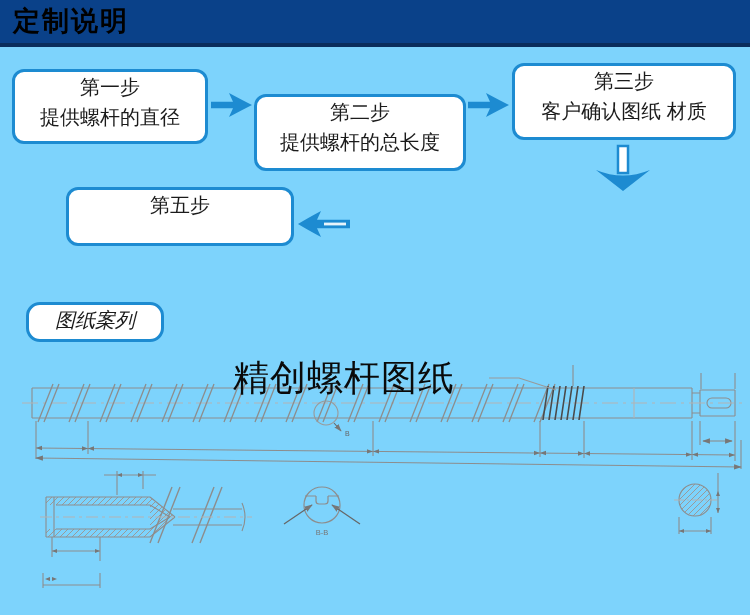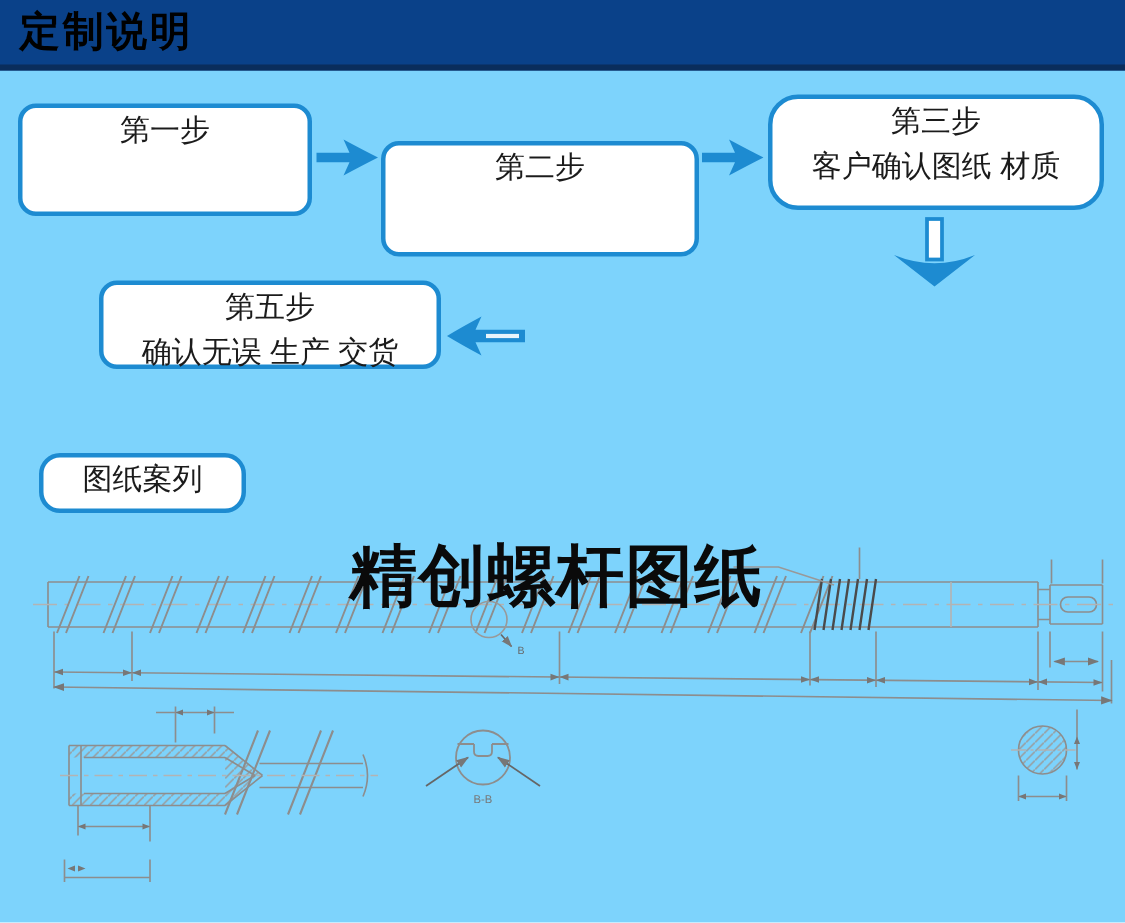"第三步" #b3 { border-radius: 20px -> none }
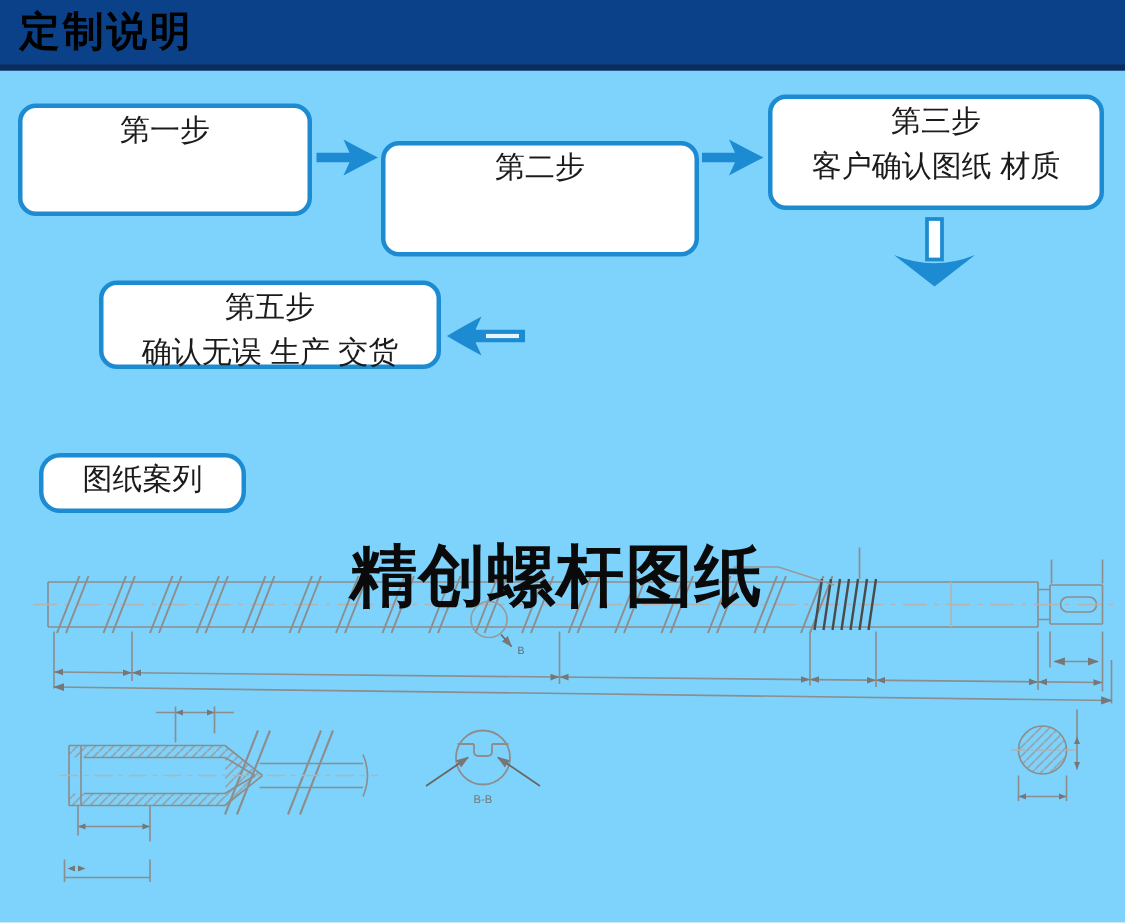"提供螺杆的直径" div { html: none -> <div>提供螺杆的直径</div> }
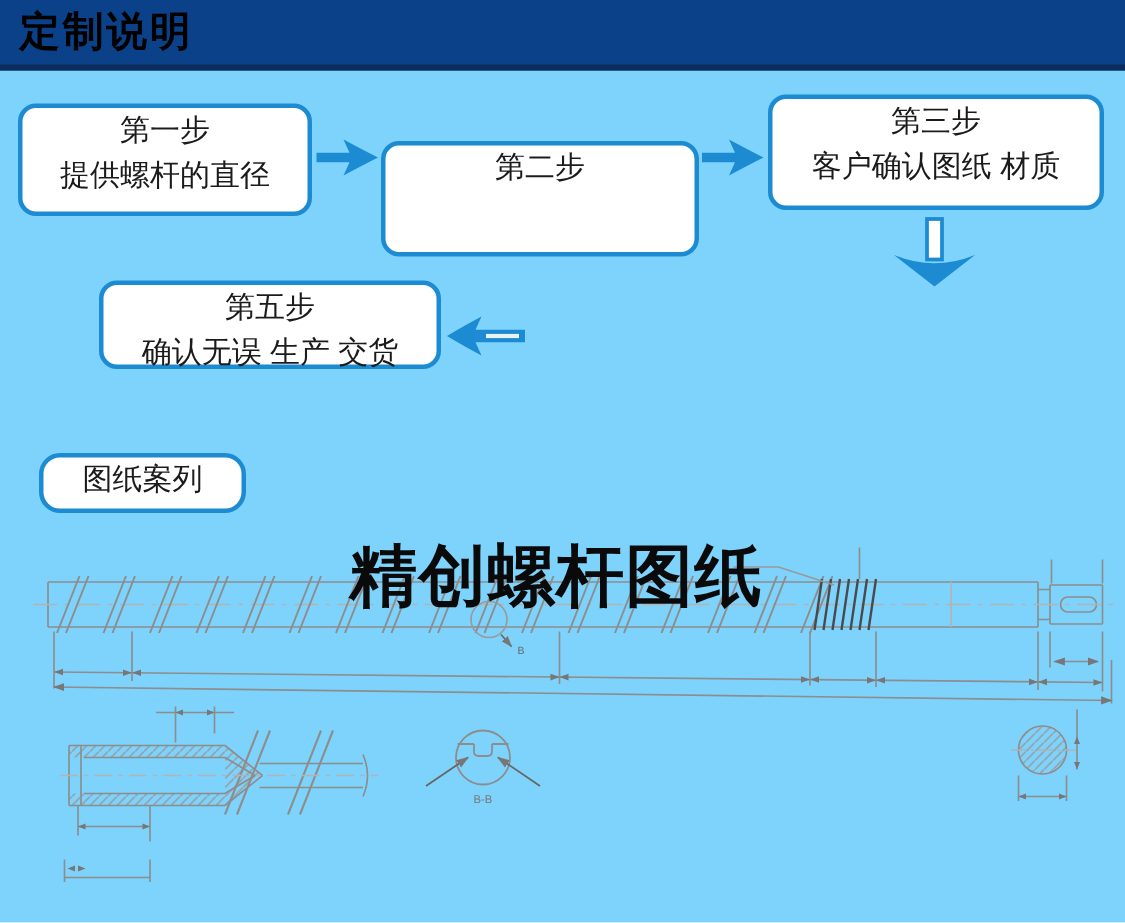"提供螺杆的总长度" div { html: none -> <div>提供螺杆的总长度</div> }
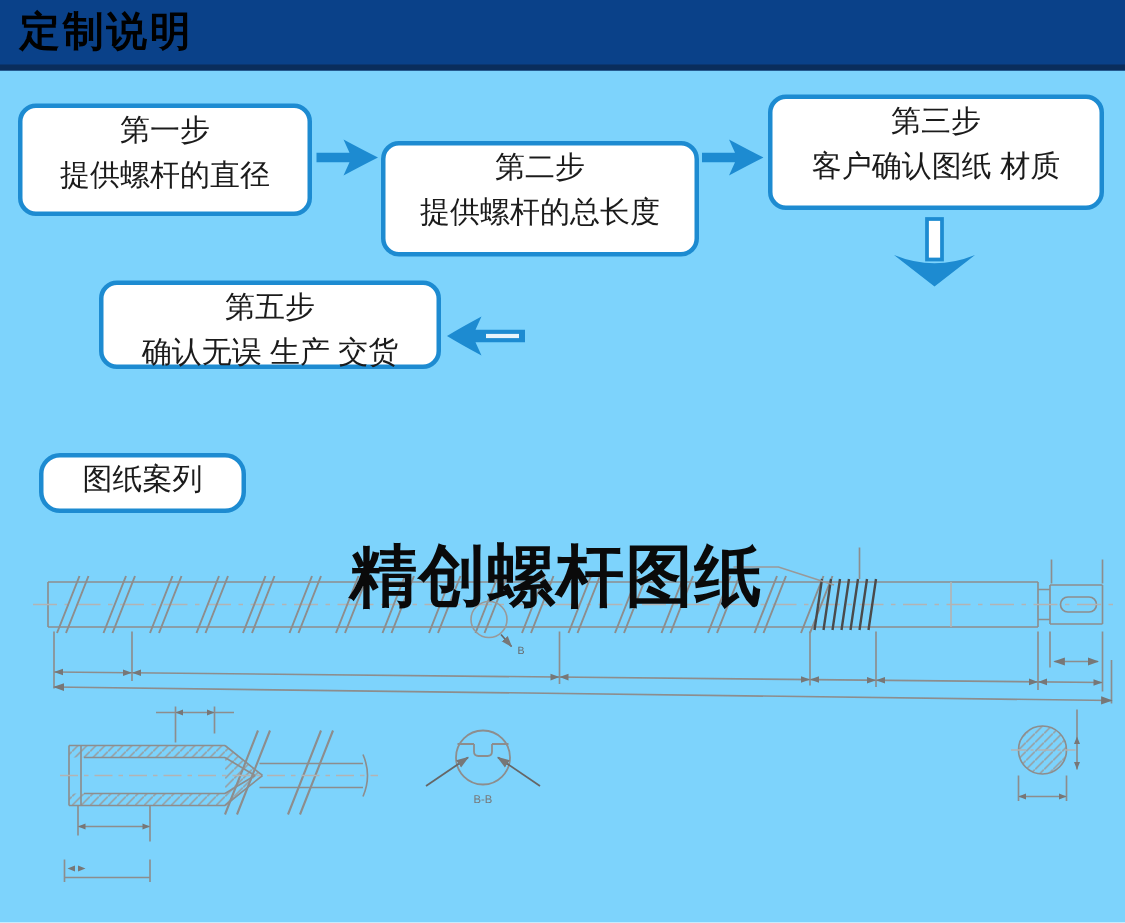"确认无误 生产 交货" div { html: <div>确认无误 生产 交货</div> -> none }
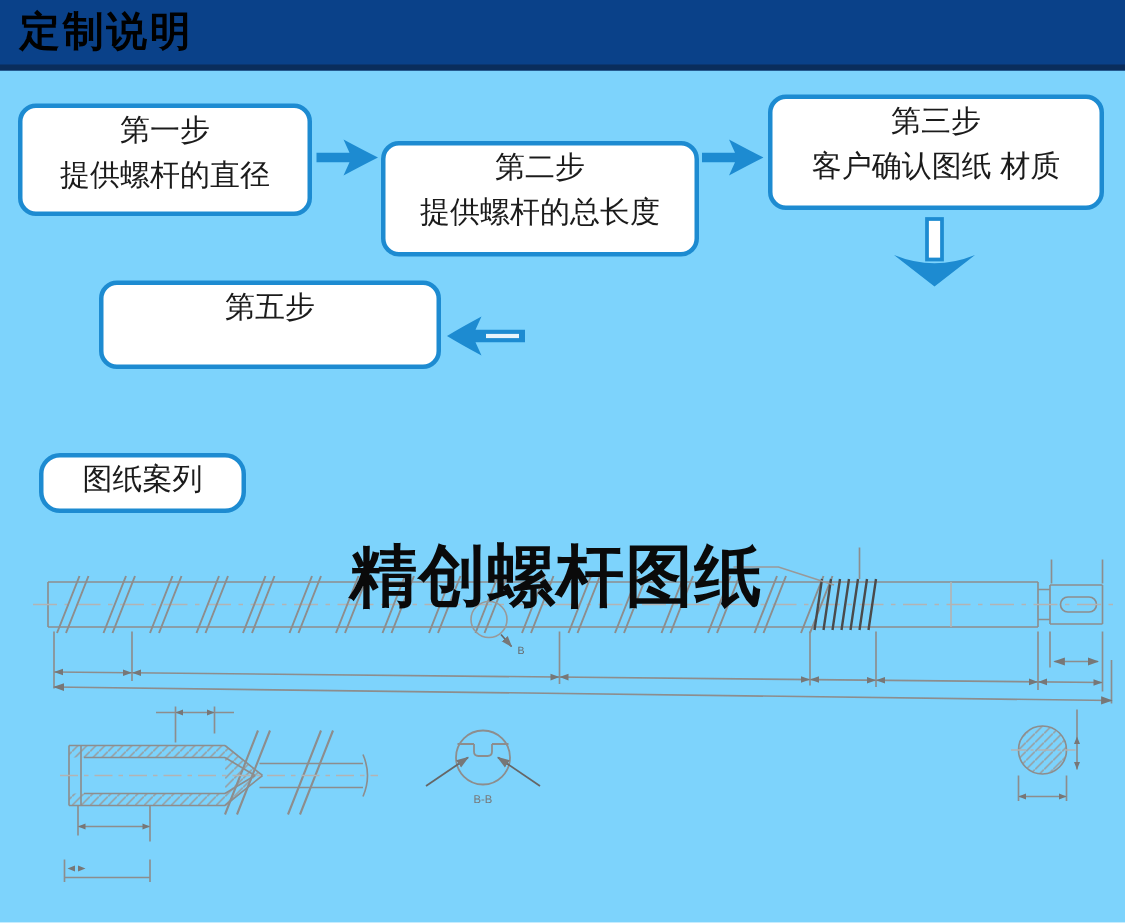"图纸案列" #lbl { font-style: none -> italic }
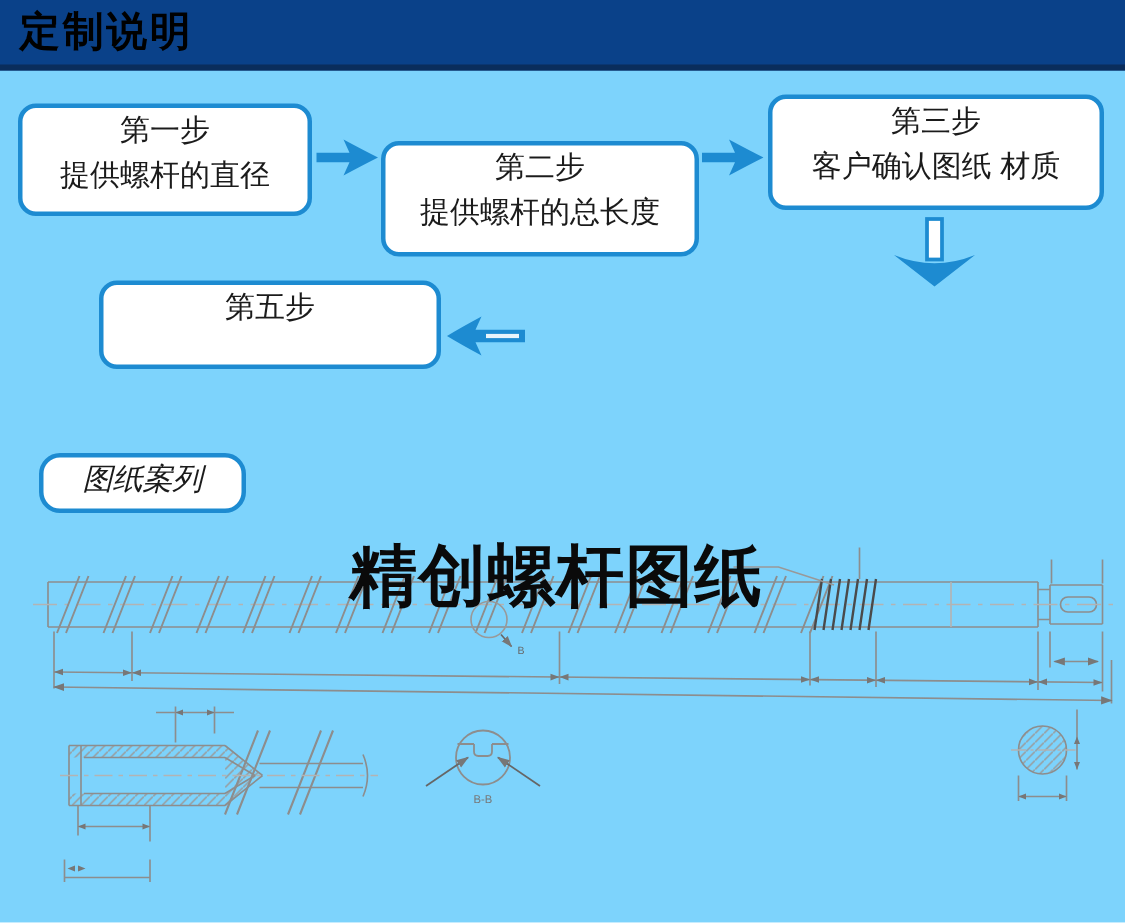"精创螺杆图纸" #wmark { font-size: 45px -> 36px; font-weight: 700 -> 400 }
